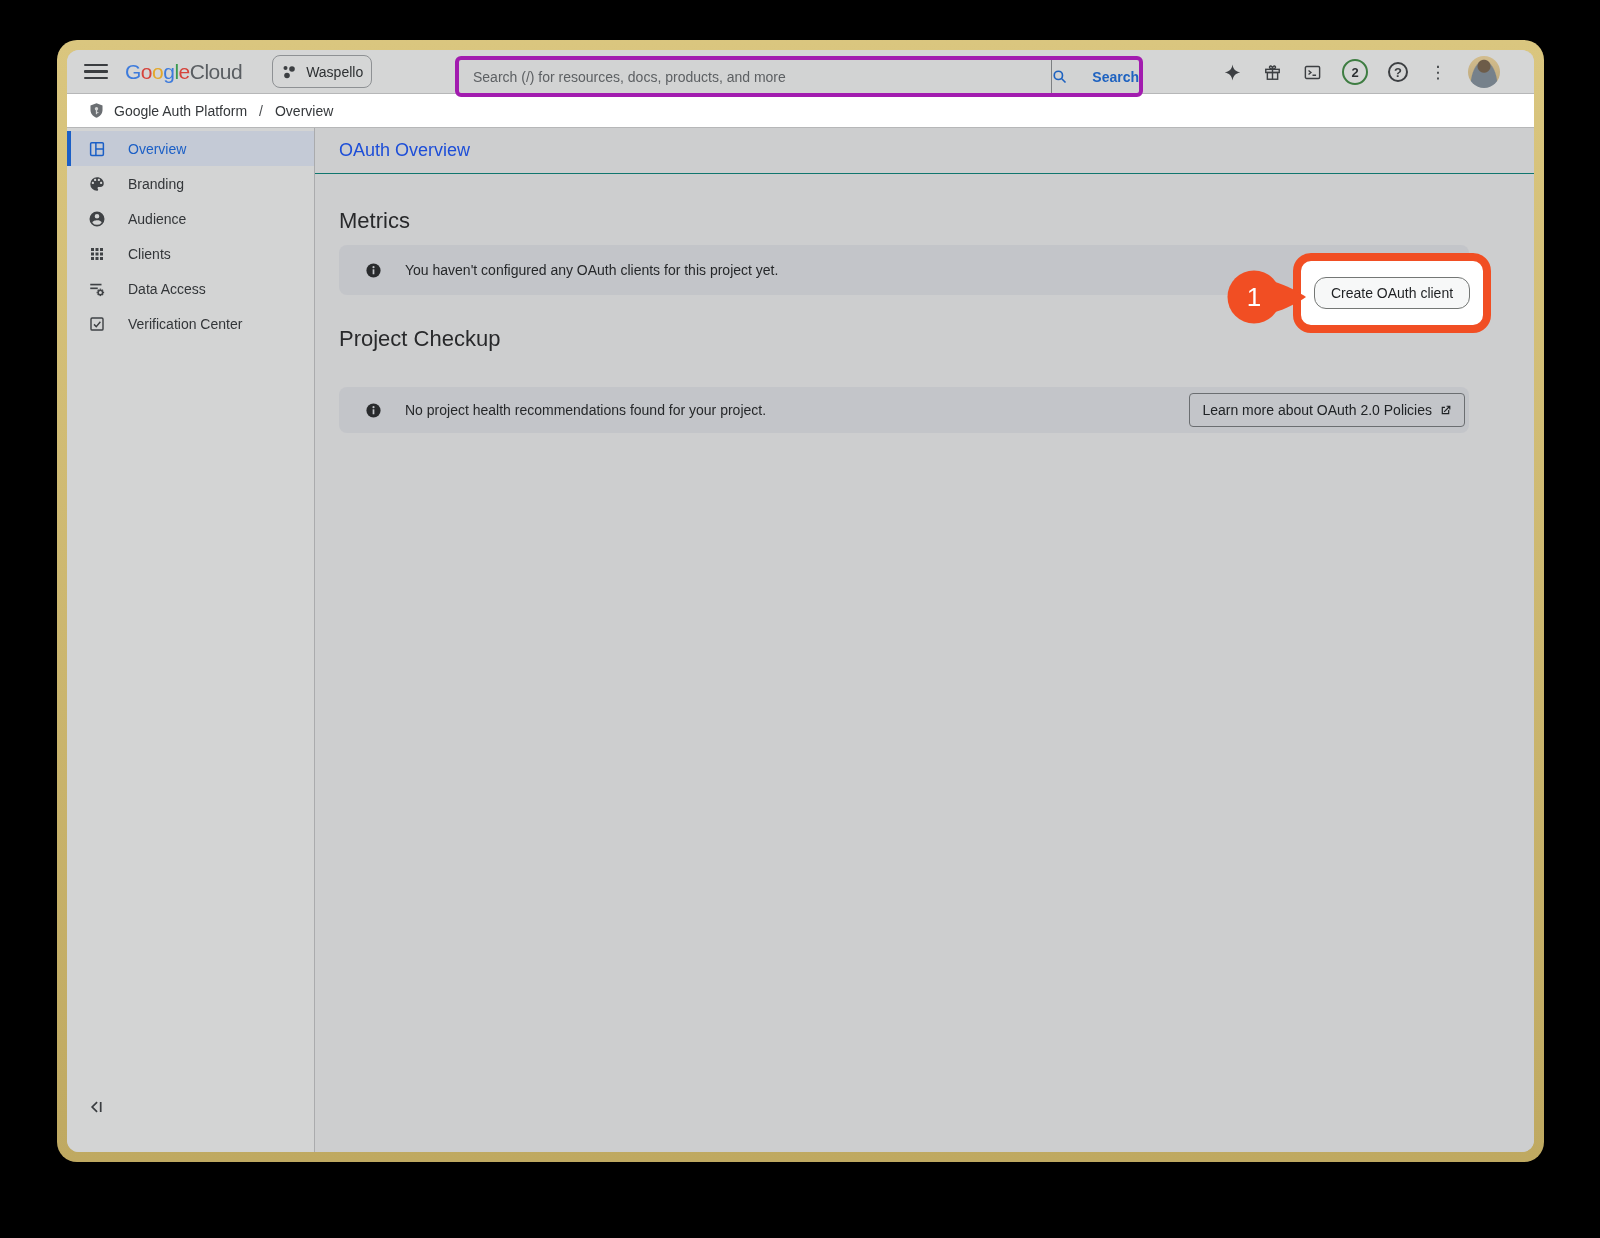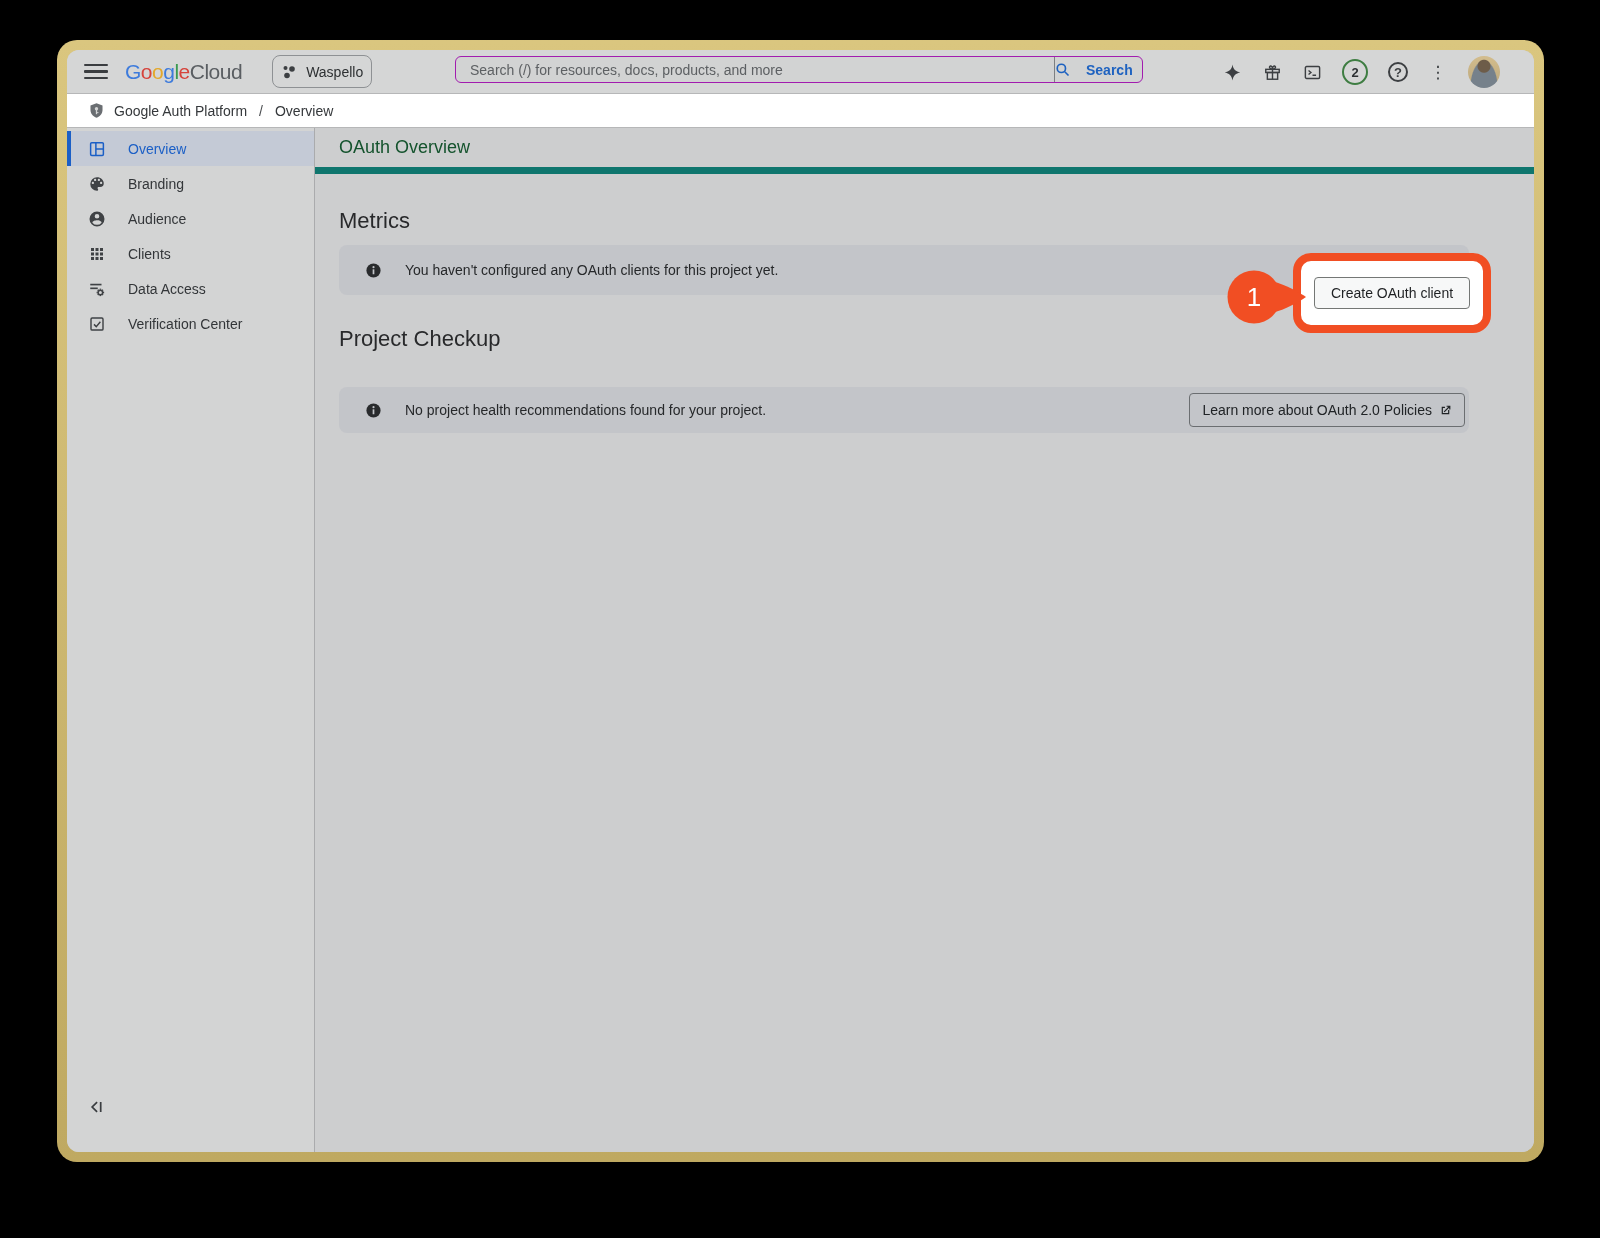"Search (/) for resources, docs," .search-wrap { border: 1px solid #a21caf -> 4px solid #a21caf; height: 27px -> 41px }
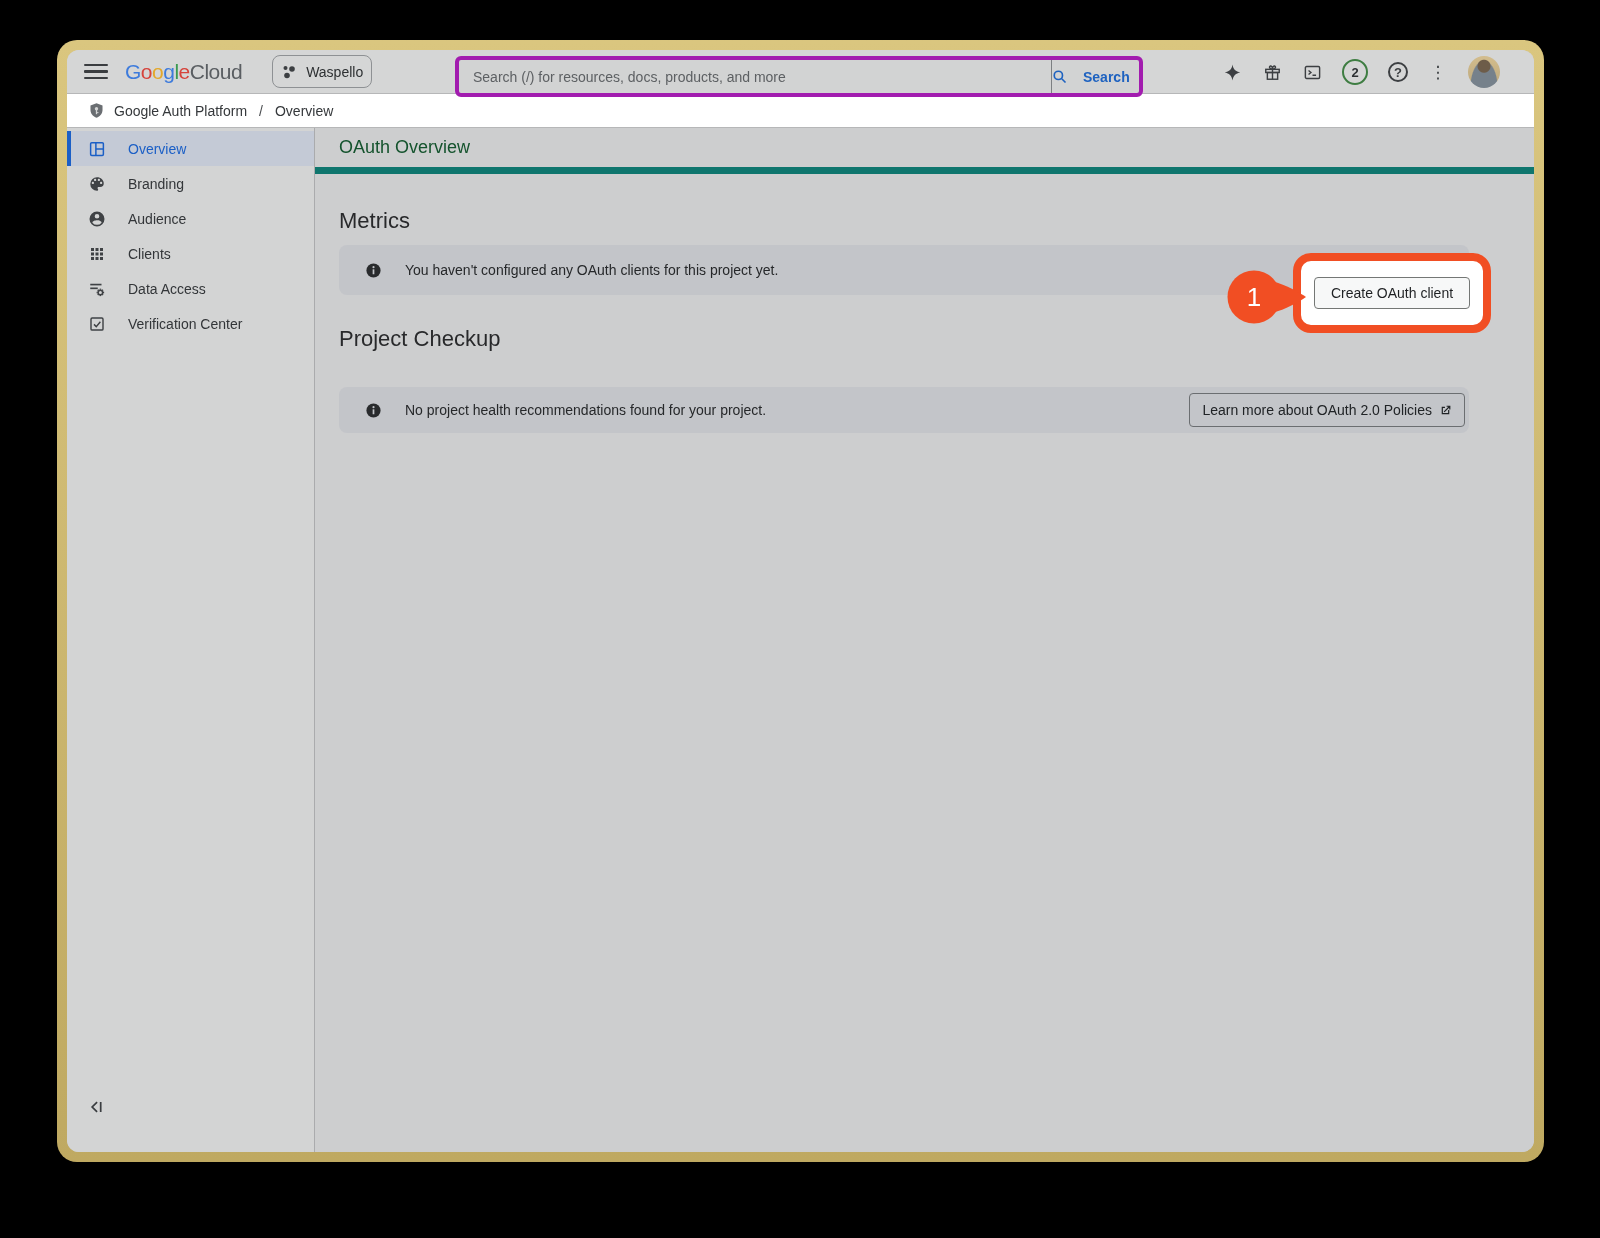"Search" .search-btn { justify-content: flex-start -> space-between }
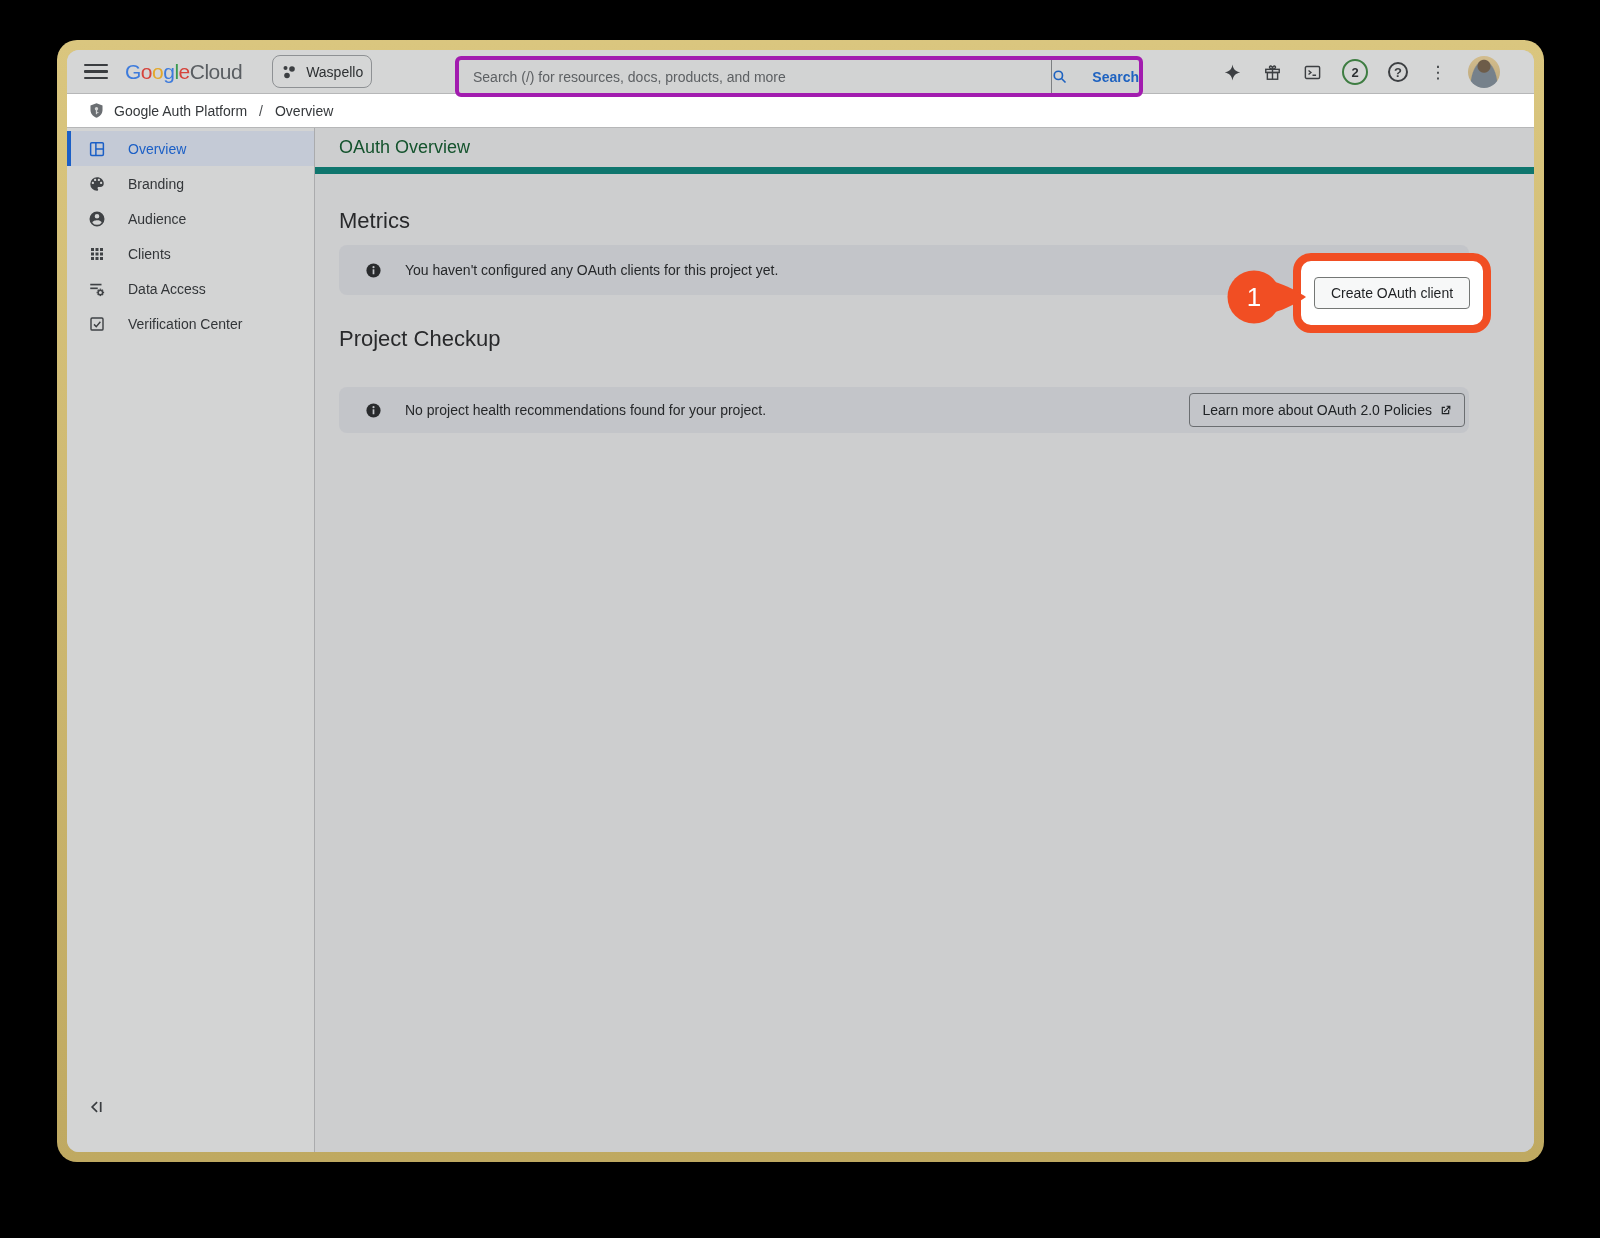"OAuth Overview" .title-row { border-bottom: 7px solid #0f766e -> 1px solid #0f766e; color: #14532d -> #1d4ed8 }
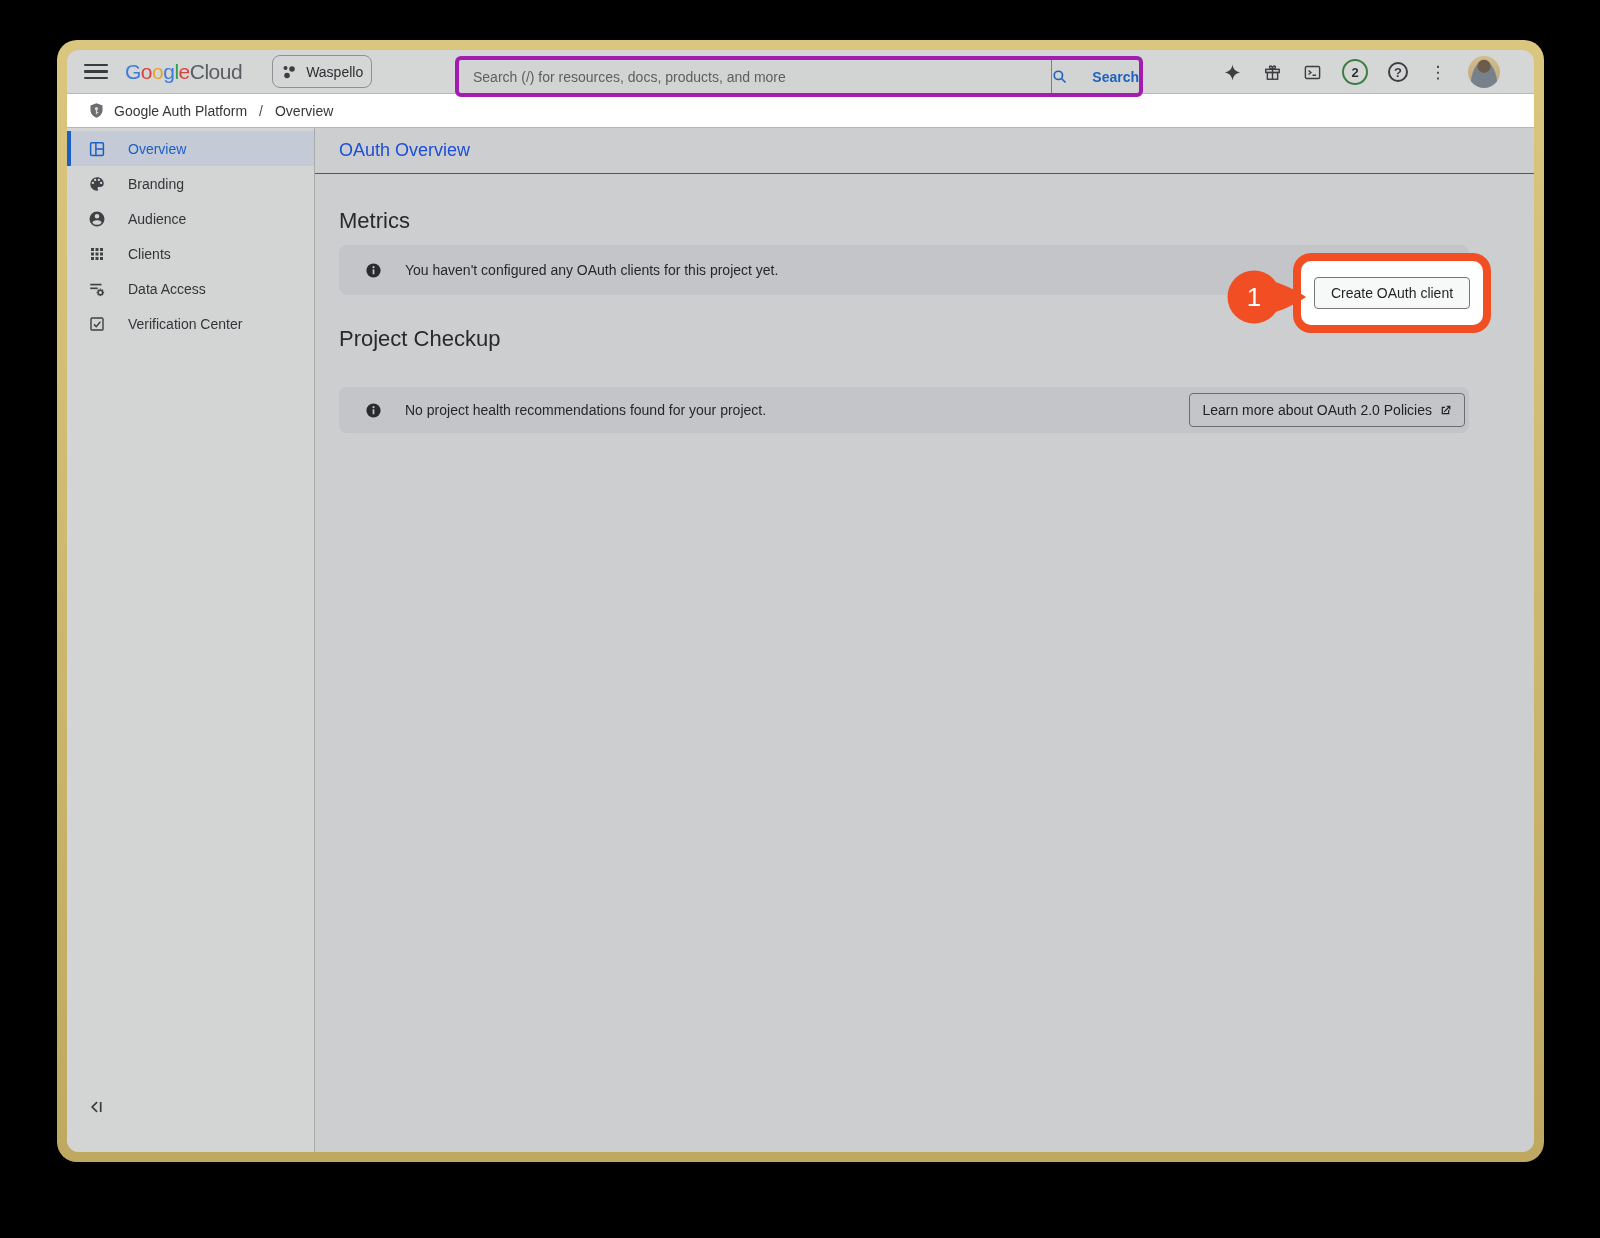"Create OAuth client" .create-btn { border-radius: 4px -> 12px }
